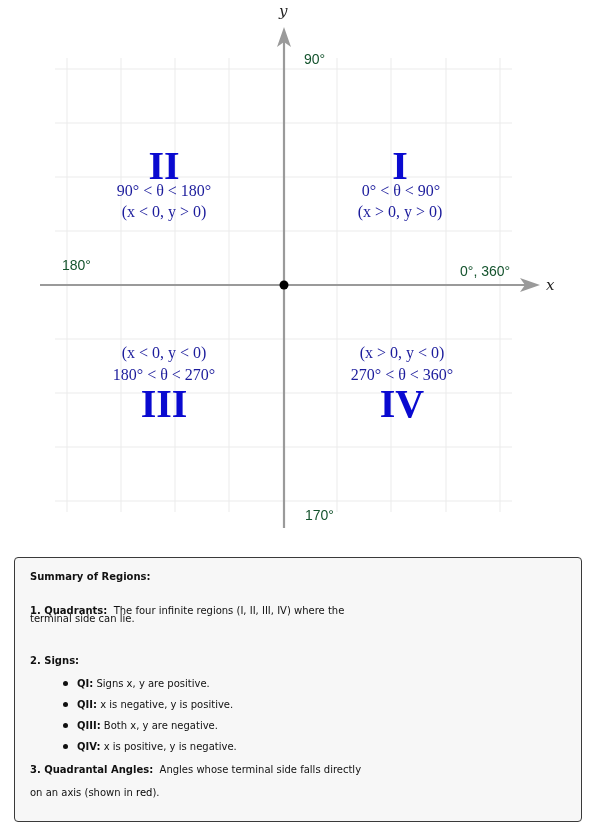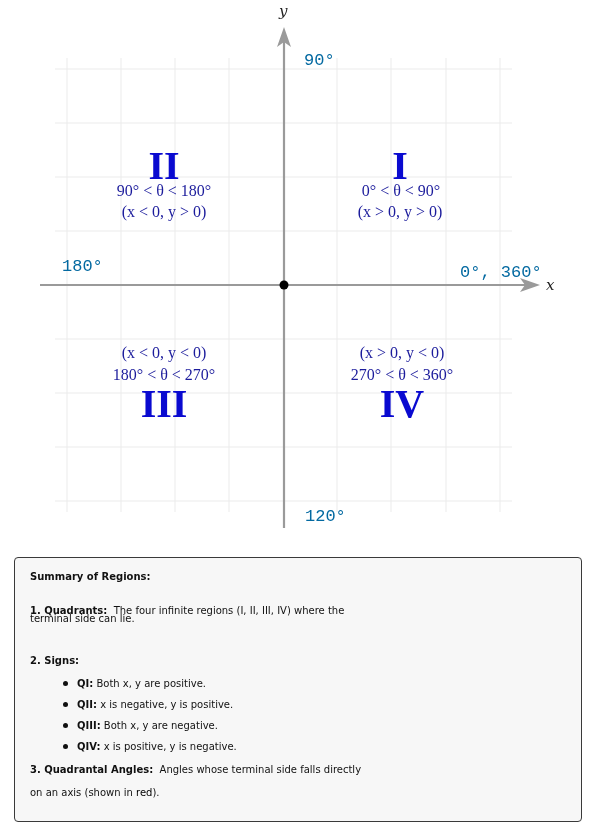"90°" .angle-lbl { color: #0369a1 -> #14532d; font-family: Liberation Mono, monospace -> Liberation Sans, sans-serif; font-size: 17px -> 14px }
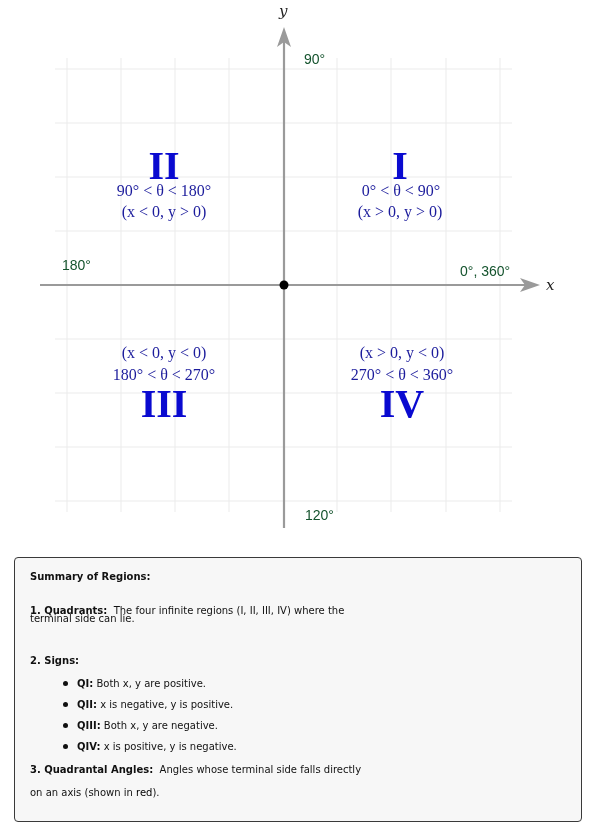"120°" span.lbl { text: 120 -> 170 }
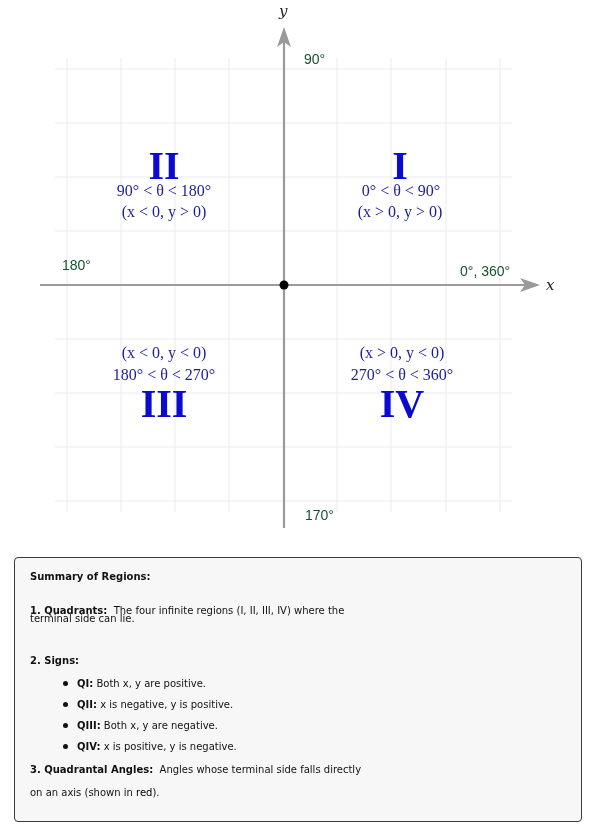"Both x, y are positive." span { text: Both -> Signs }
